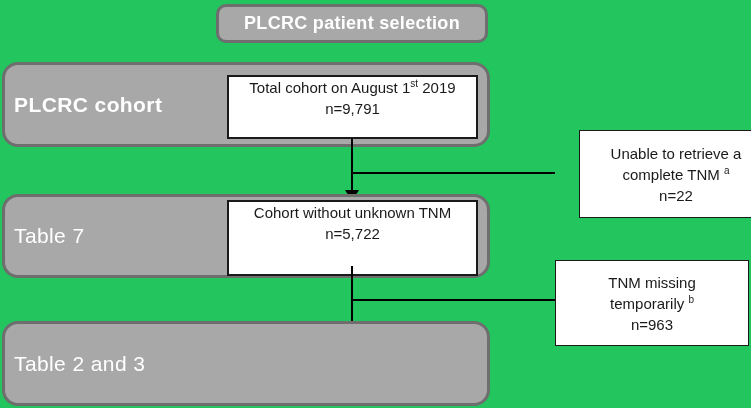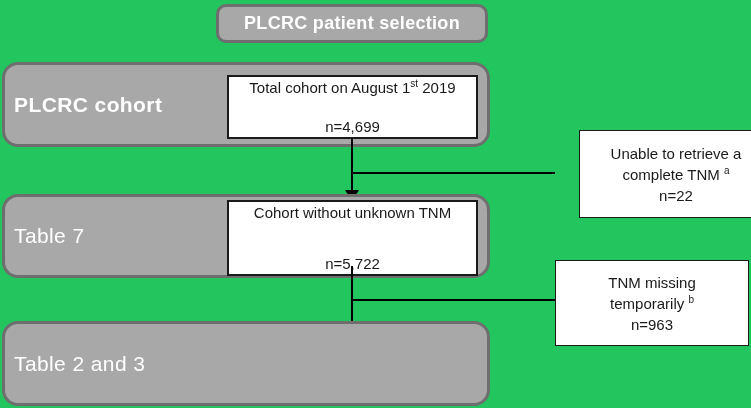"Total cohort on August 1st" .cohort-box { justify-content: space-between -> flex-start }
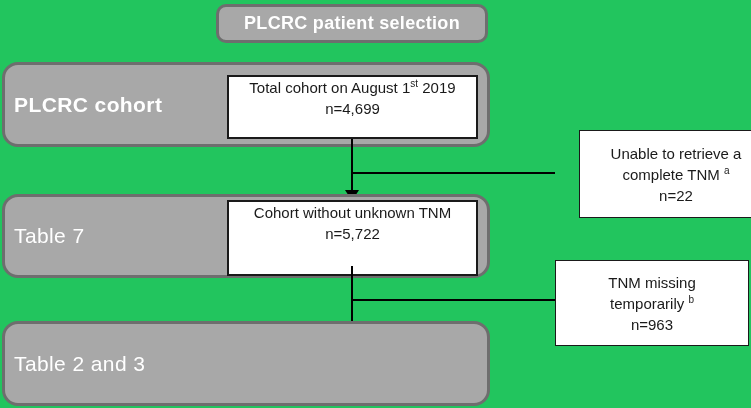"n=4,699" div { text: 4,699 -> 9,791 }
